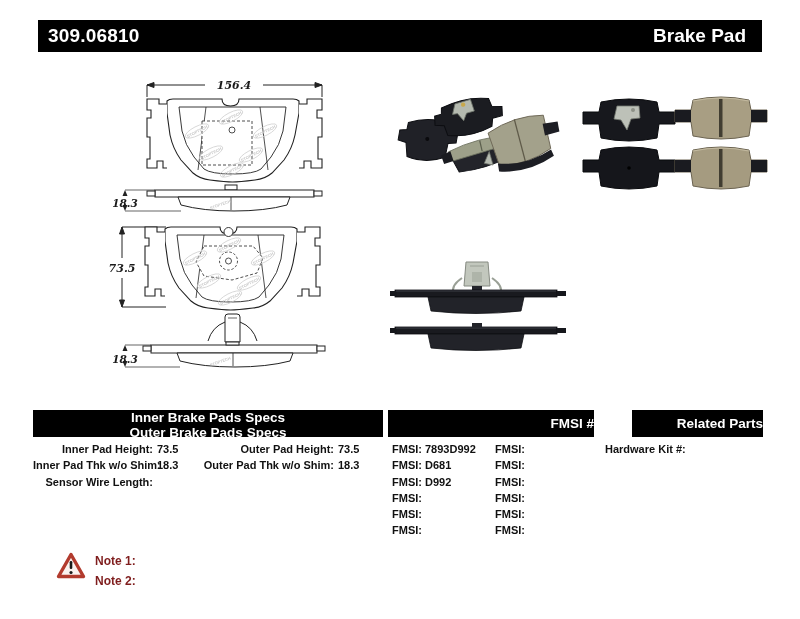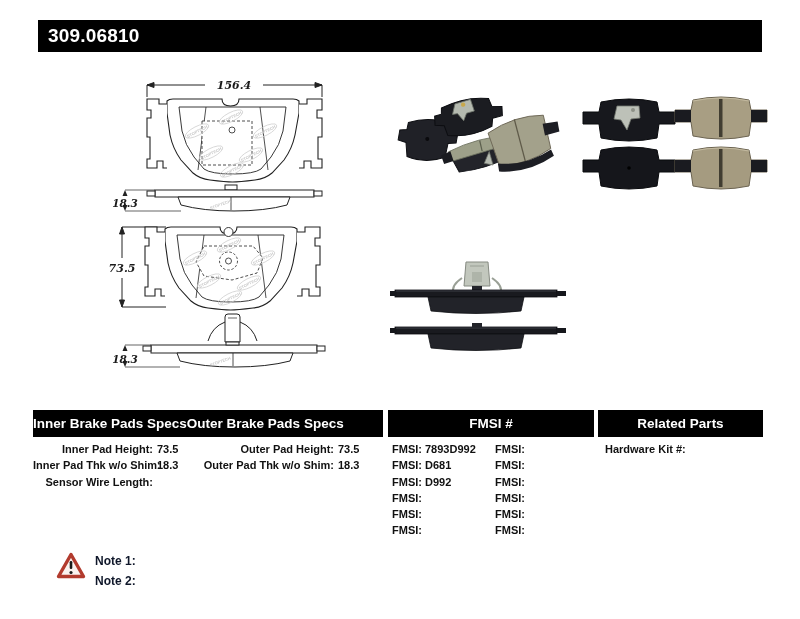"Brake Pad" span.pt { html: none -> <span>Brake Pad</span> }
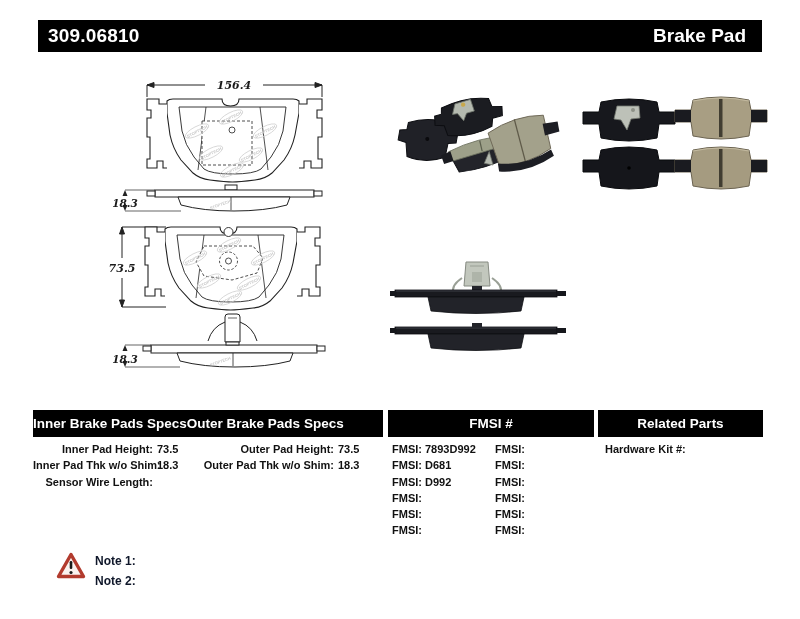"Inner Brake Pads Specs" .sechdr.double { flex-direction: none -> column; justify-content: flex-start -> space-between }
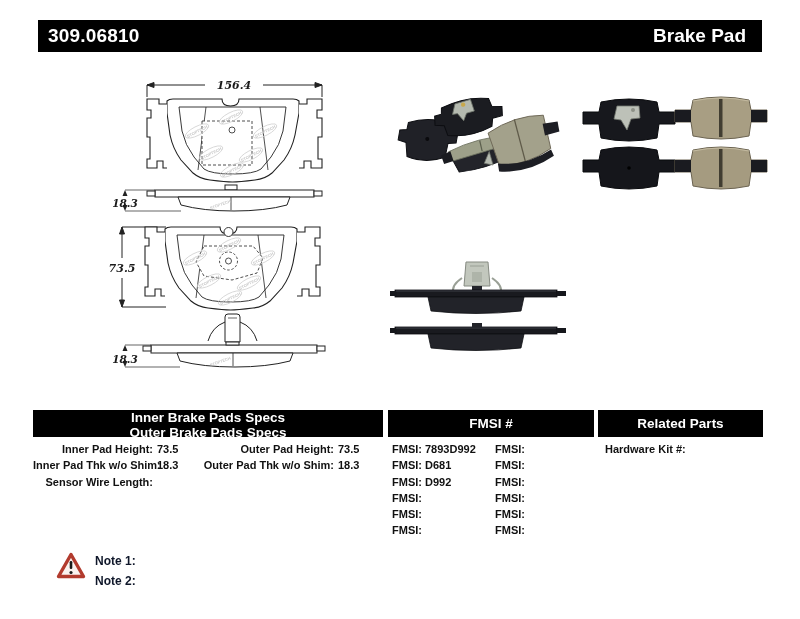"FMSI #" .sechdr { justify-content: center -> flex-end }
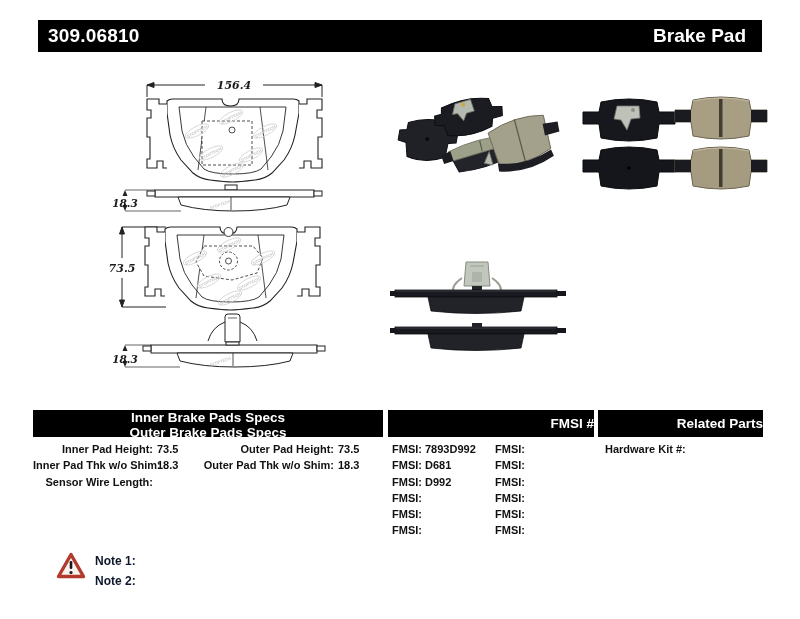"Related Parts" div.sechdr { left: 598px -> 632px; width: 165px -> 131px }
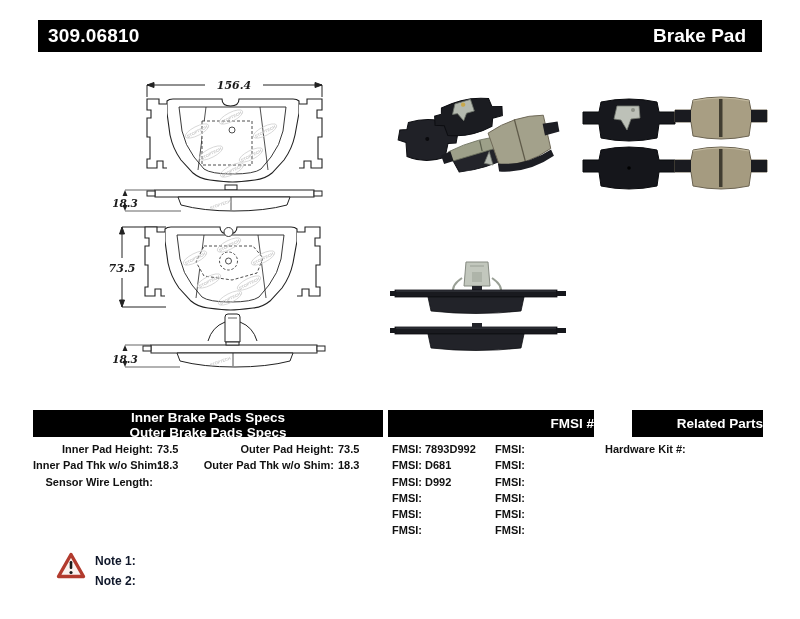"Note 1:" .notes { color: #0f172a -> #7f1d1d }
